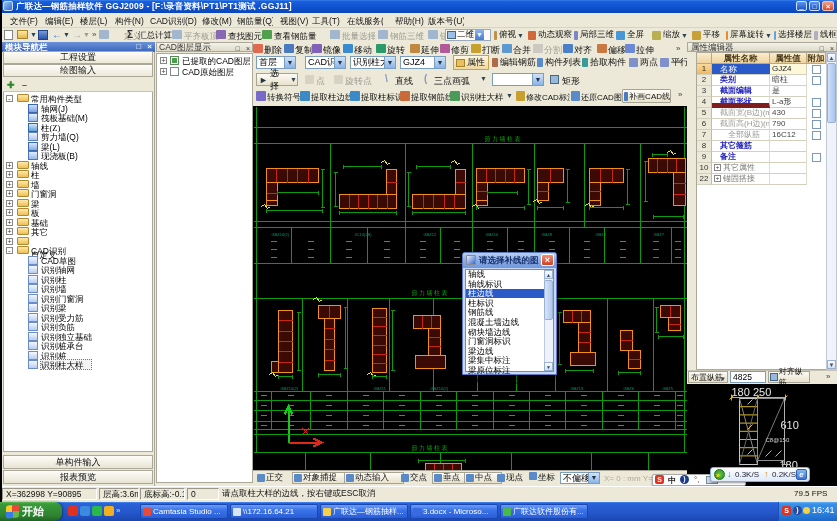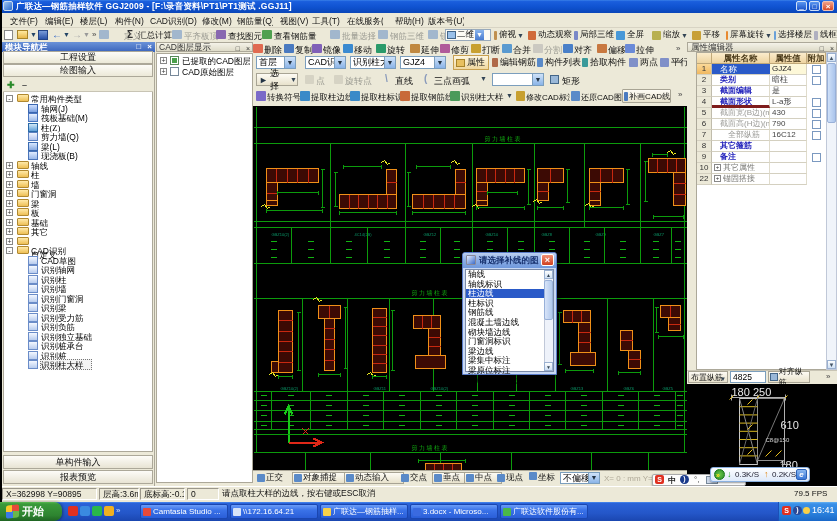"截面形状" div.tx { border-bottom: 3px solid #7f1d1d -> 5px solid #7f1d1d }
